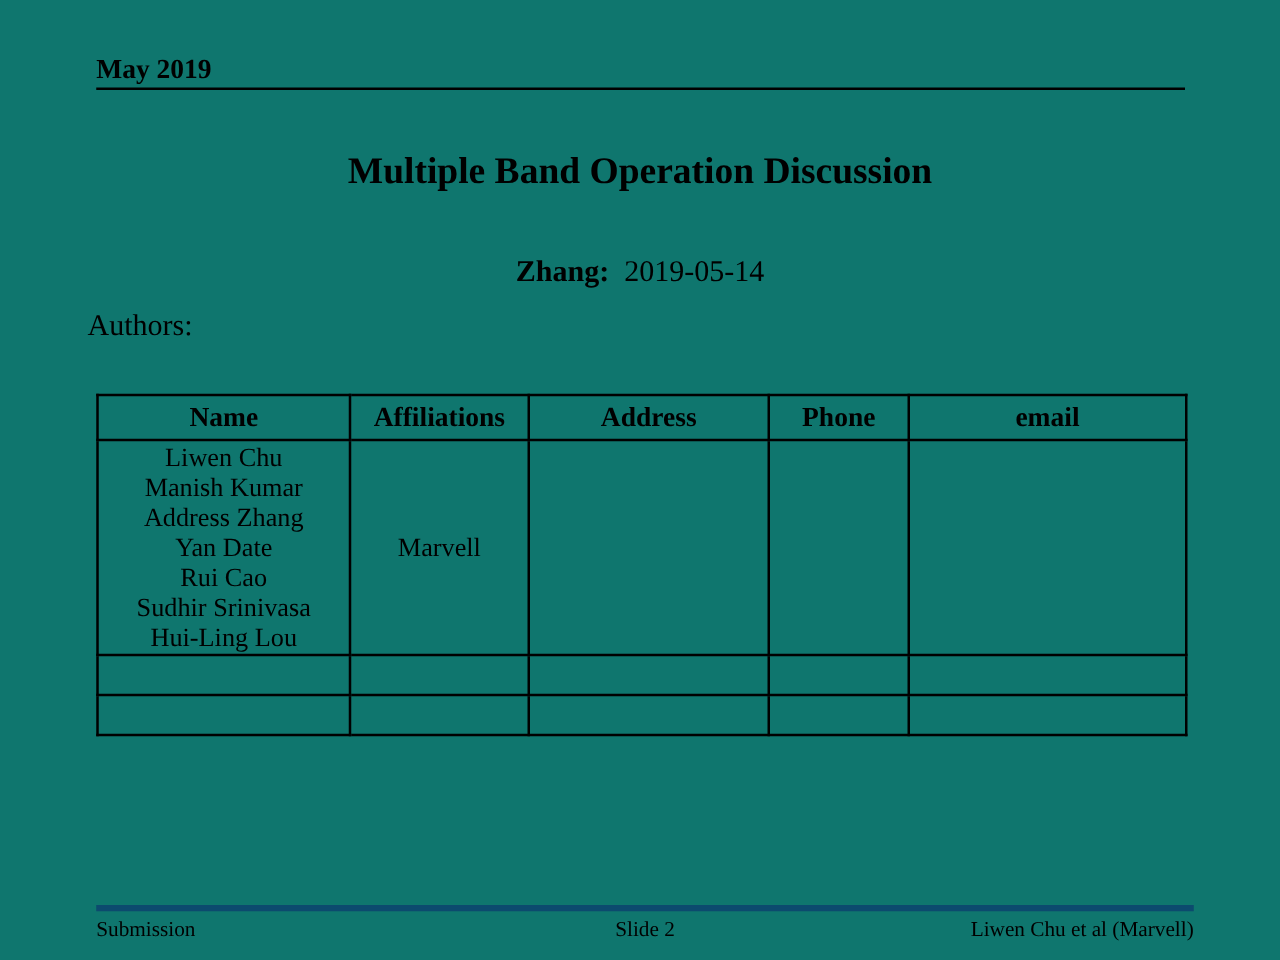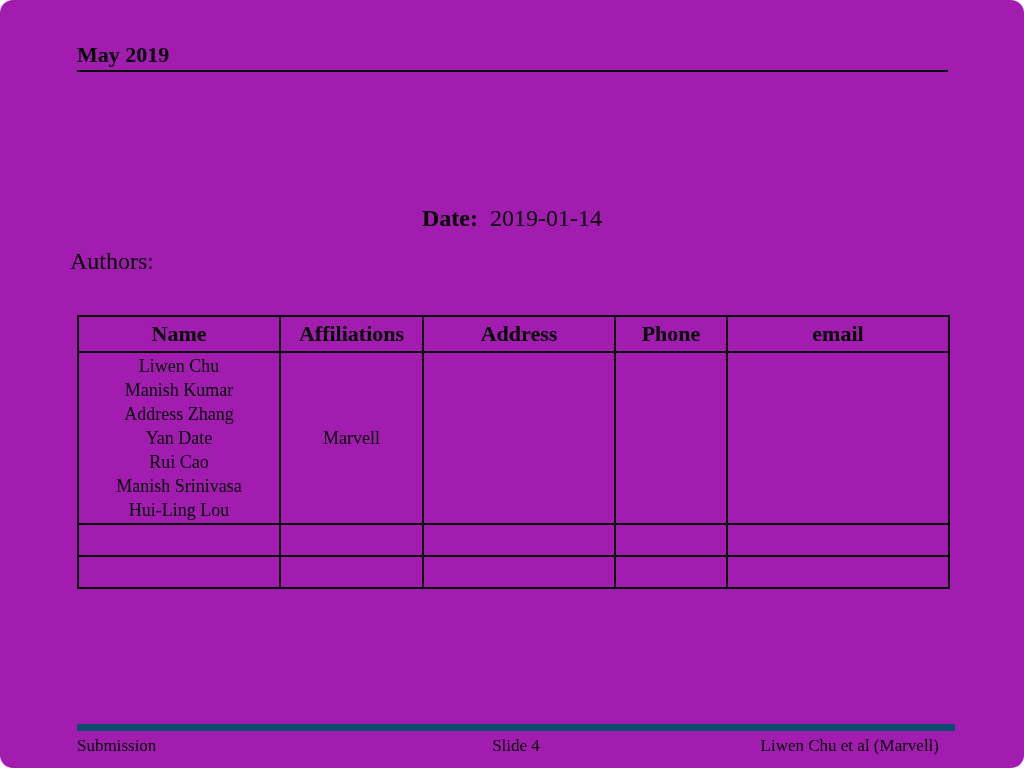"May 2019" .slide { background: #a21caf -> #0f766e; border-radius: 13px -> none }
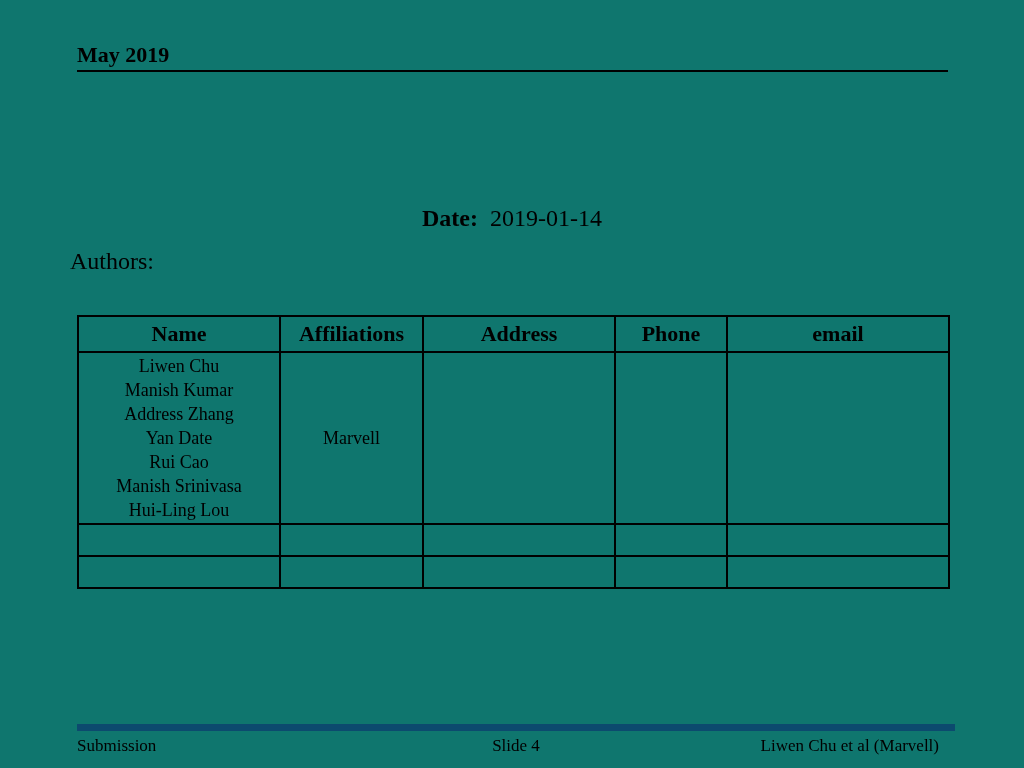"Multiple Band Operation Discussion" div.title { html: none -> <div>Multiple Band Operation Discussion</div> }
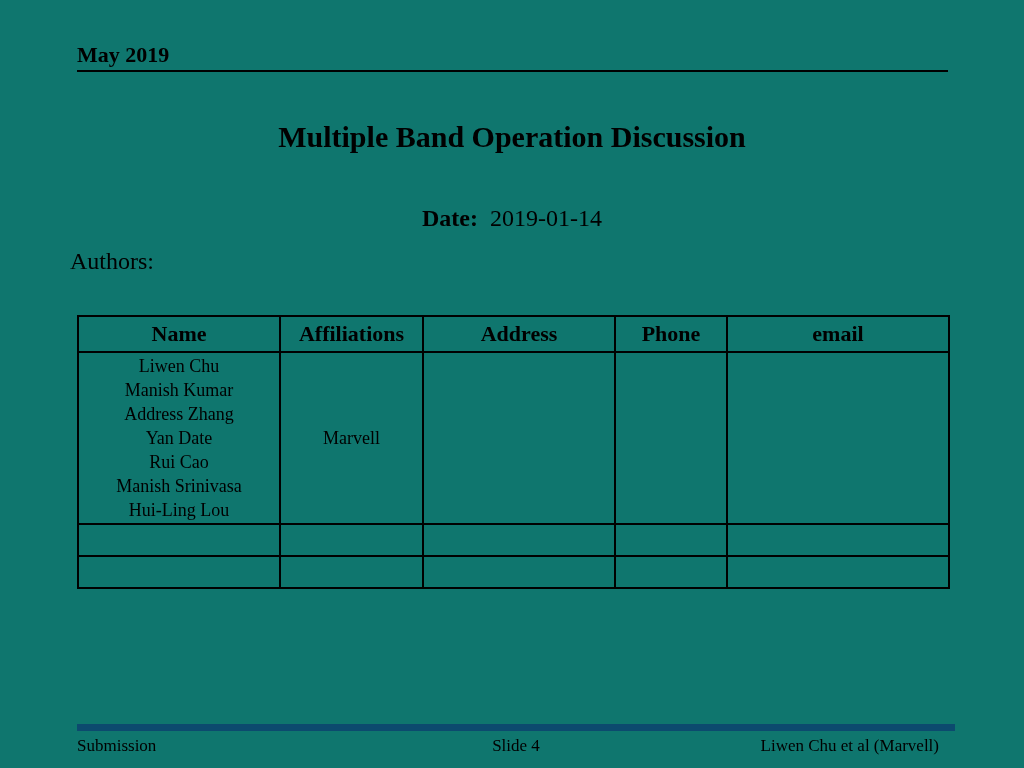"Date:" span.label { text: Date -> Zhang }
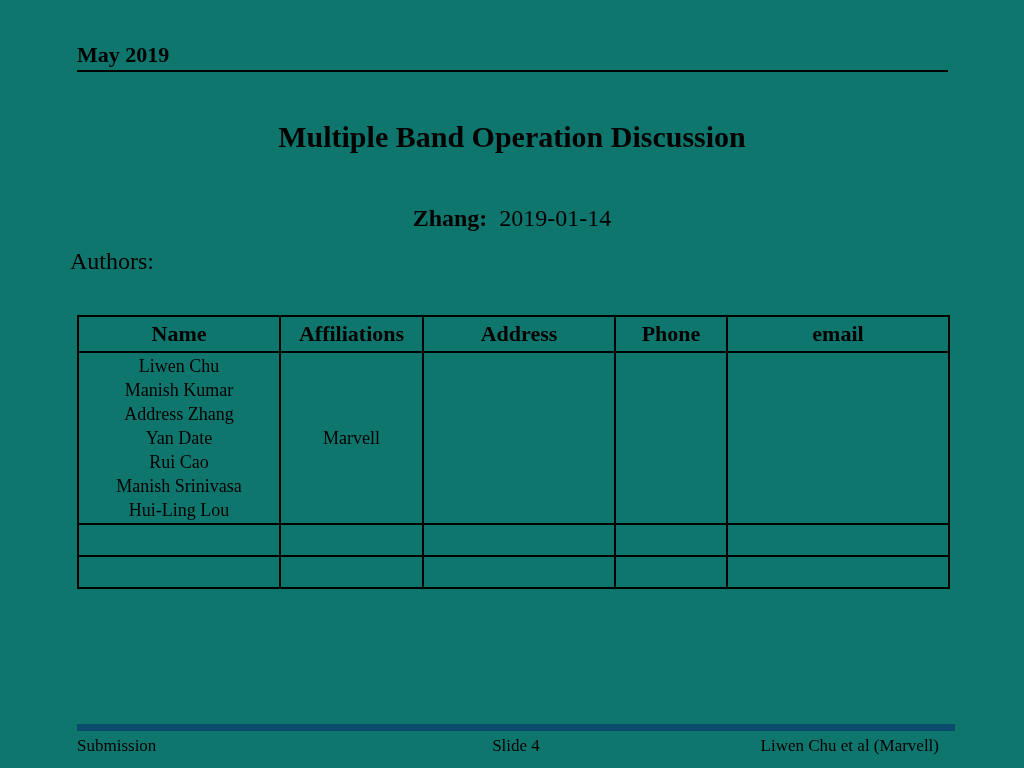"2019-01-14" span { text: 2019-01-14 -> 2019-05-14 }
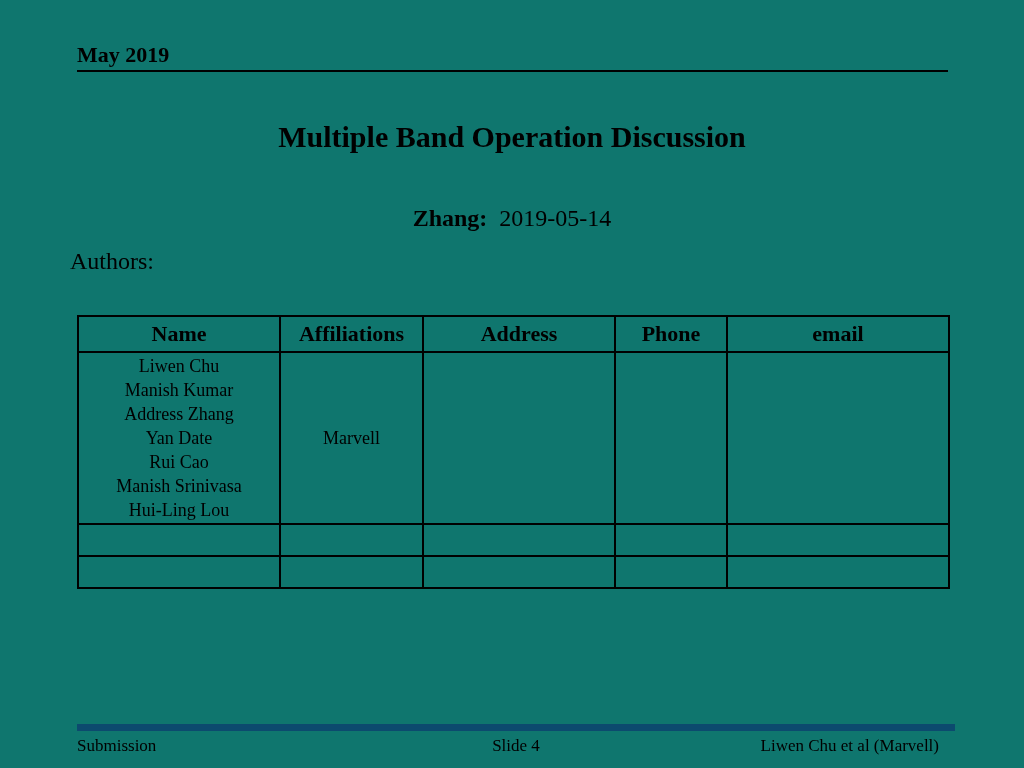"Liwen Chu" .authors-table td { font-size: 18px -> 21px }
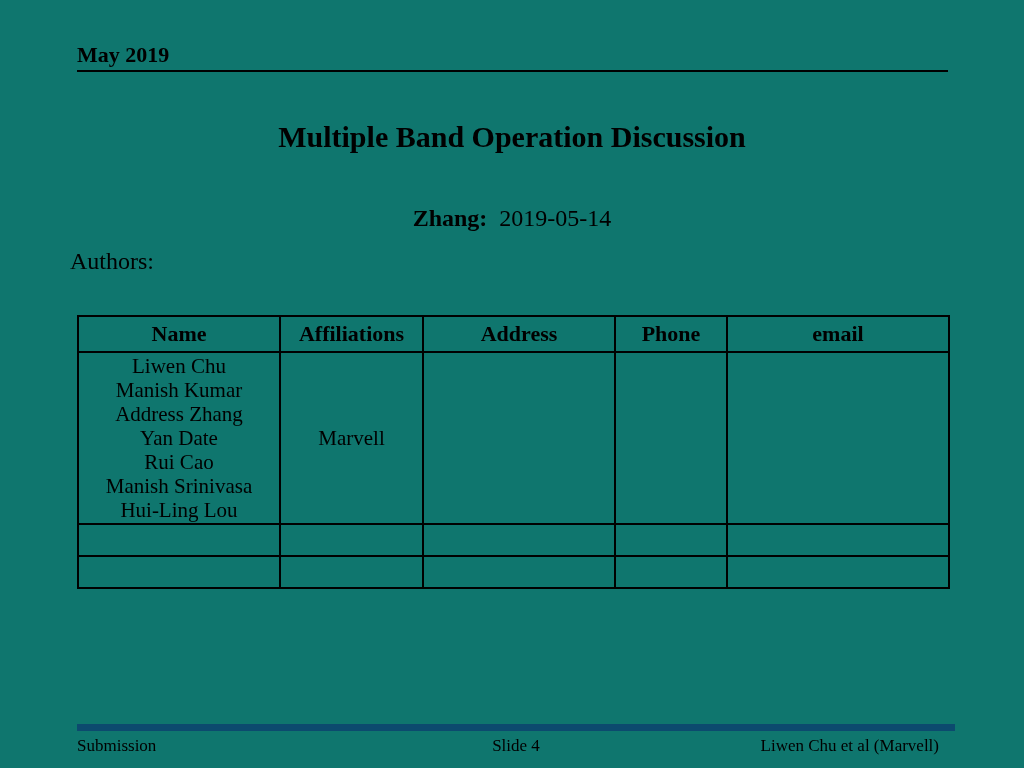"Manish Srinivasa" div.name-line { text: Manish -> Sudhir }
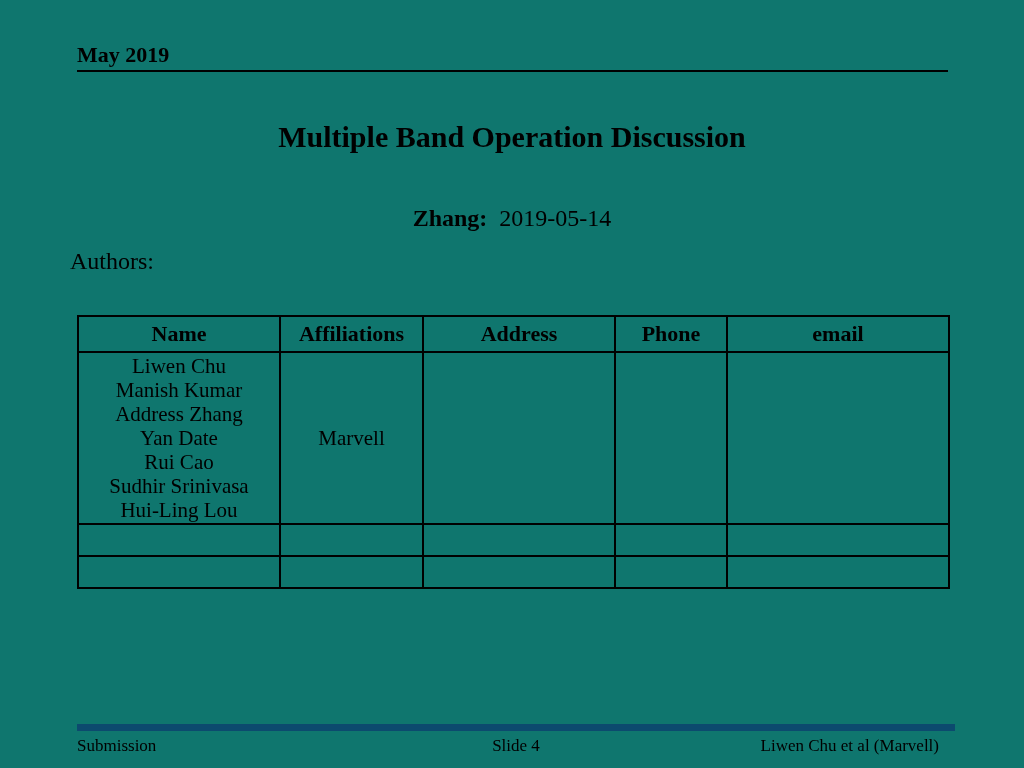"Submission" .footer { border-top: 7px solid #0c4a6e -> 5px solid #0c4a6e }
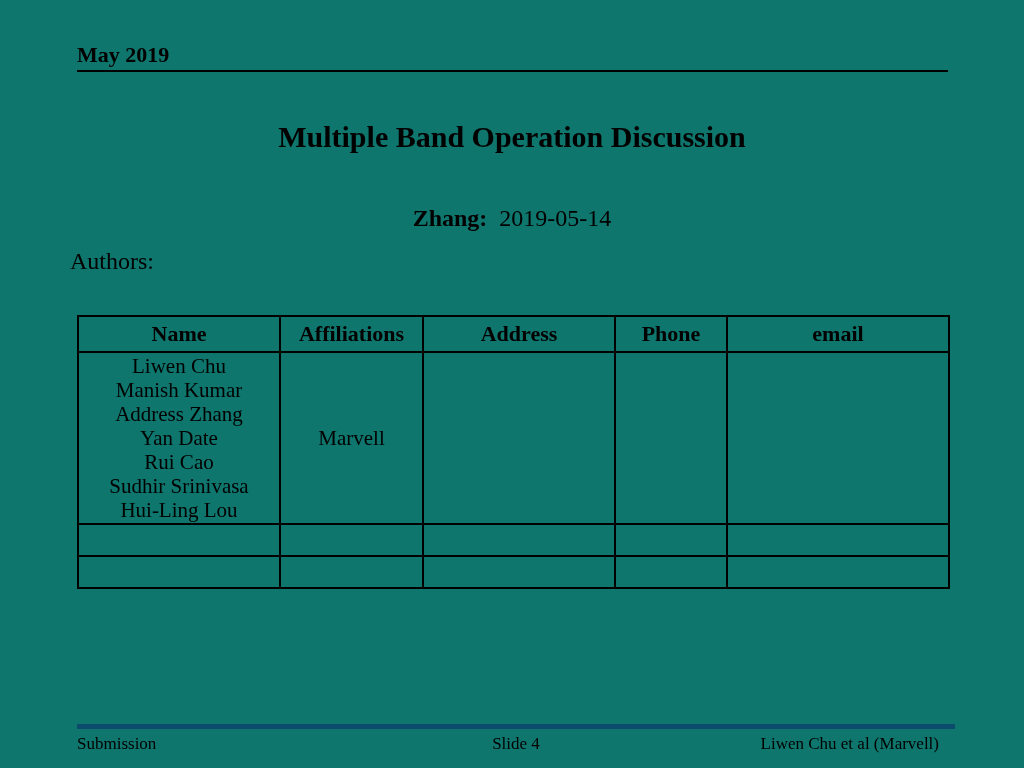"Slide 4" span.footer-center { text: 4 -> 2 }
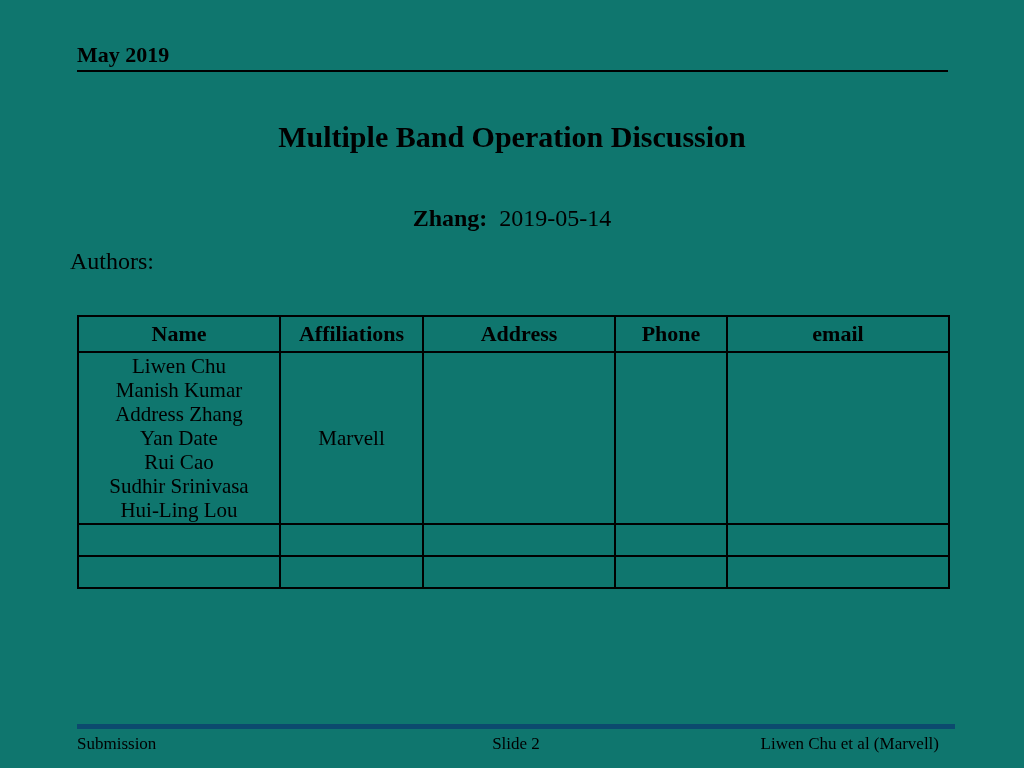"Liwen Chu et al (Marvell)" .footer .footer-right { right: 16px -> 0 }
